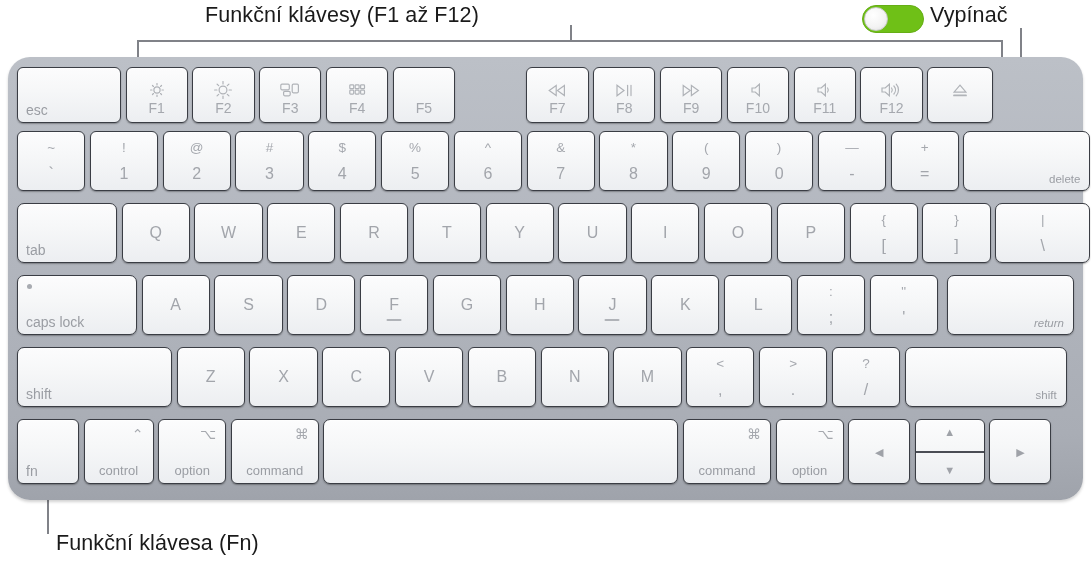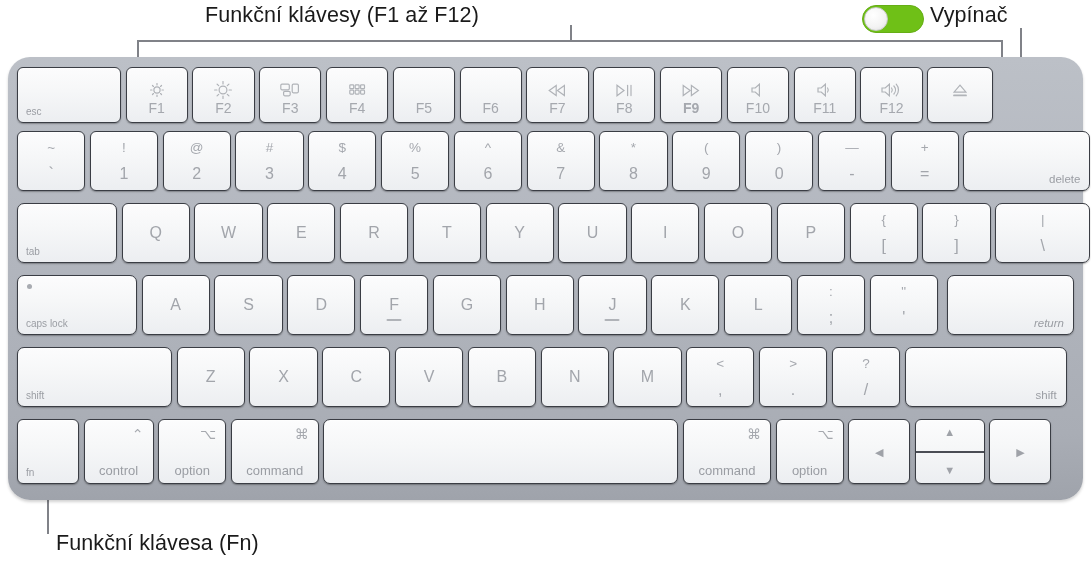"esc" .lab-bl { font-size: 10px -> 14px }
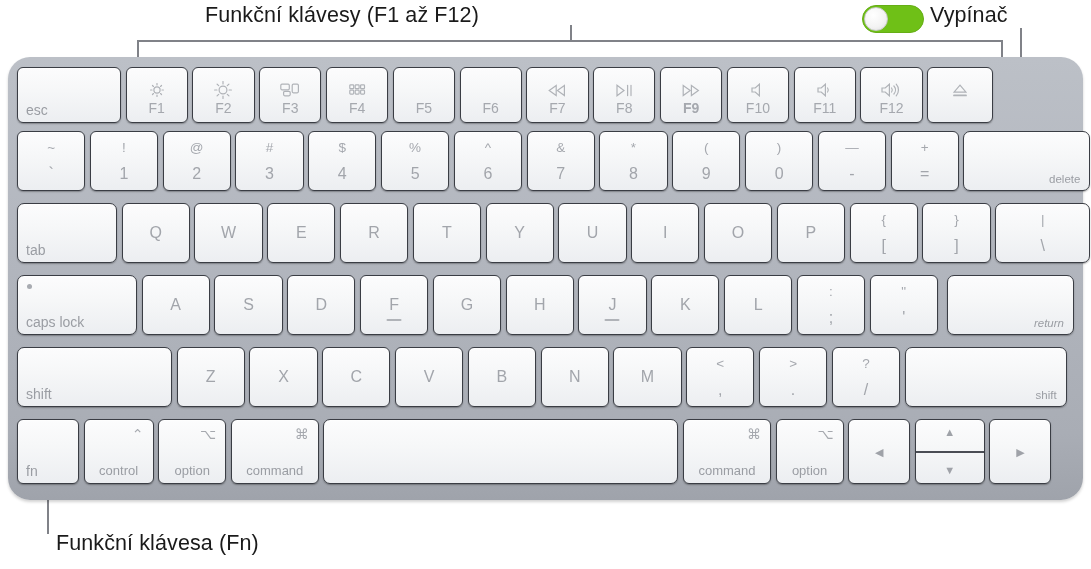"F6" div.key { html: <div> <span>F6</span> </div> -> none }
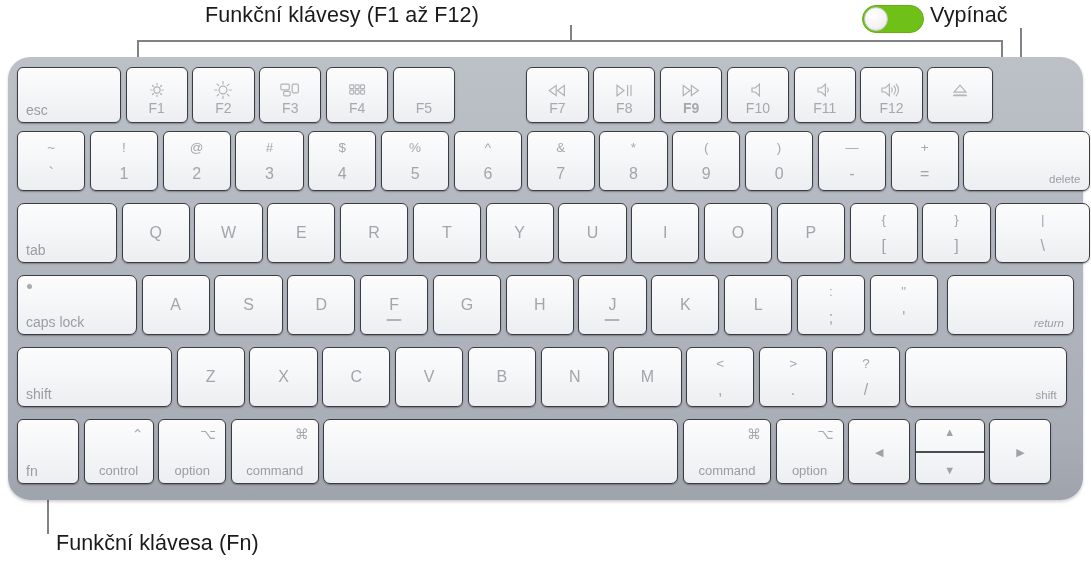"F9" div.key { font-weight: bold -> none }
